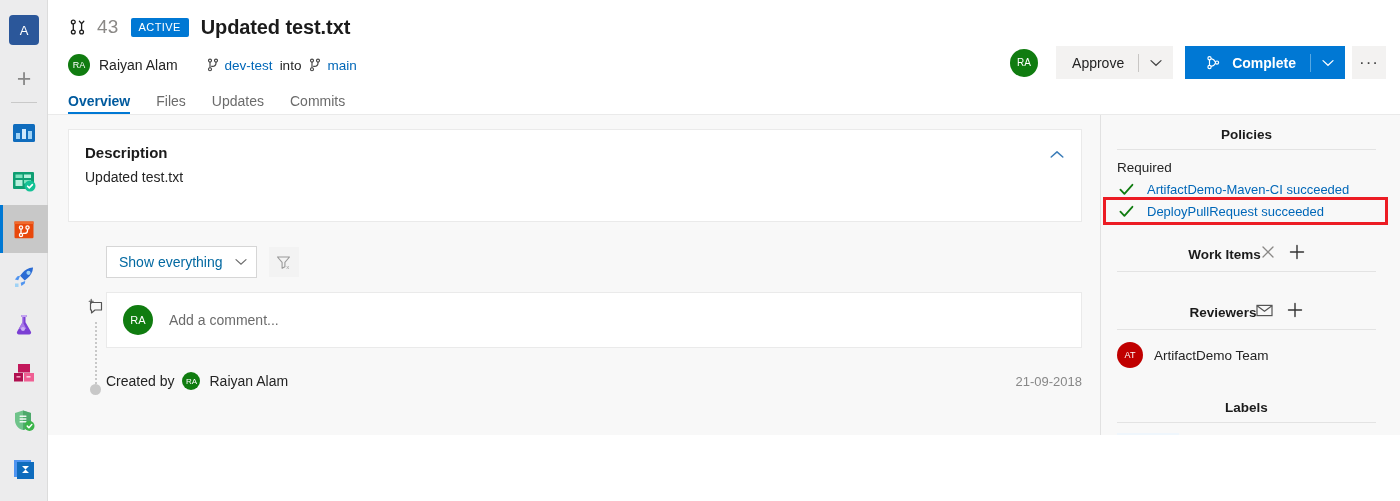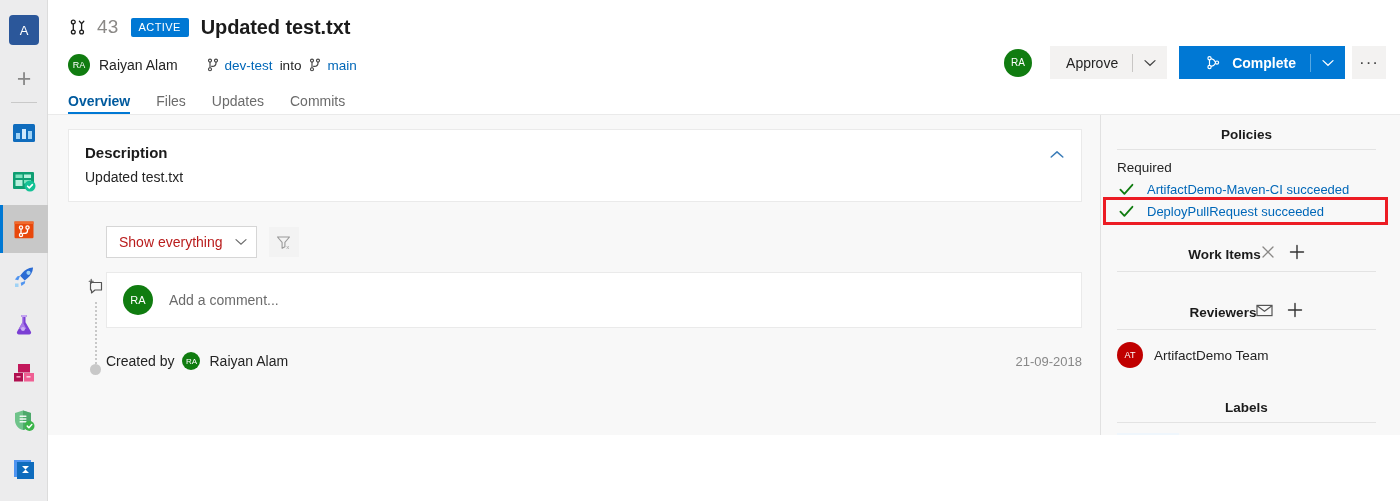"Complete" .btn-complete { padding-left: 26px -> 20px }
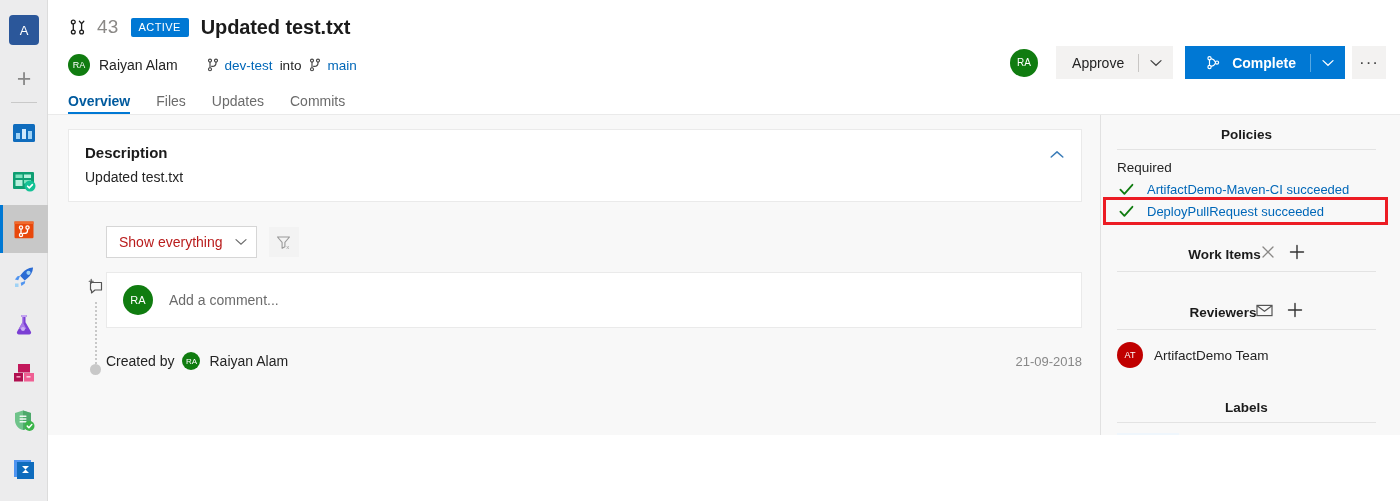"Description" .desc-card { padding: 14px 16px 16px 16px -> 14px 16px 36px 16px }
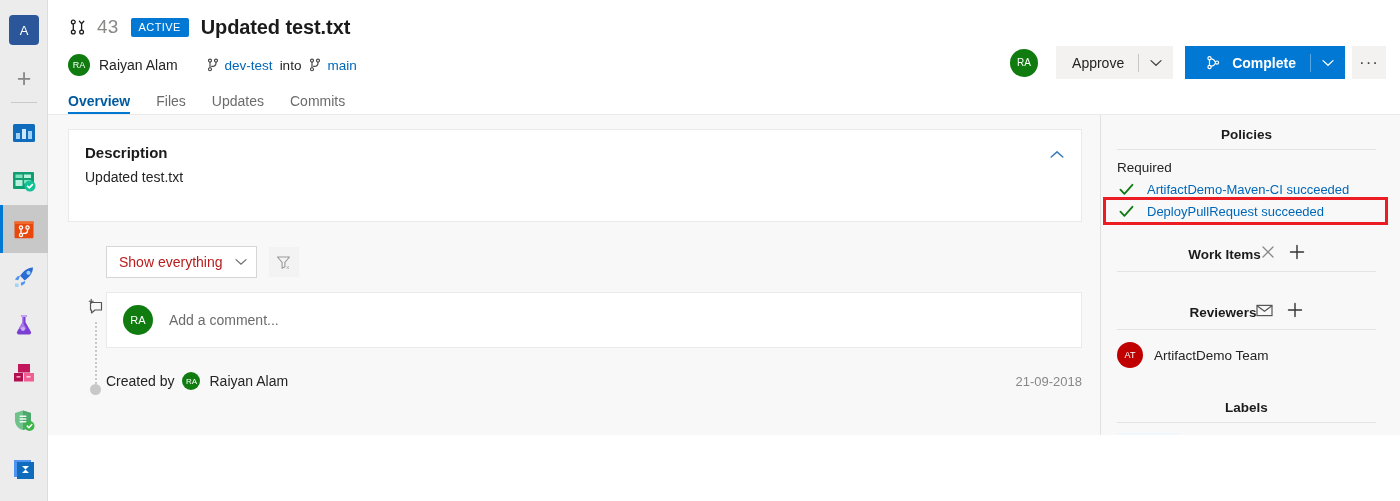"Show everything" .dropdown { color: #b91c1c -> #0369a1 }
